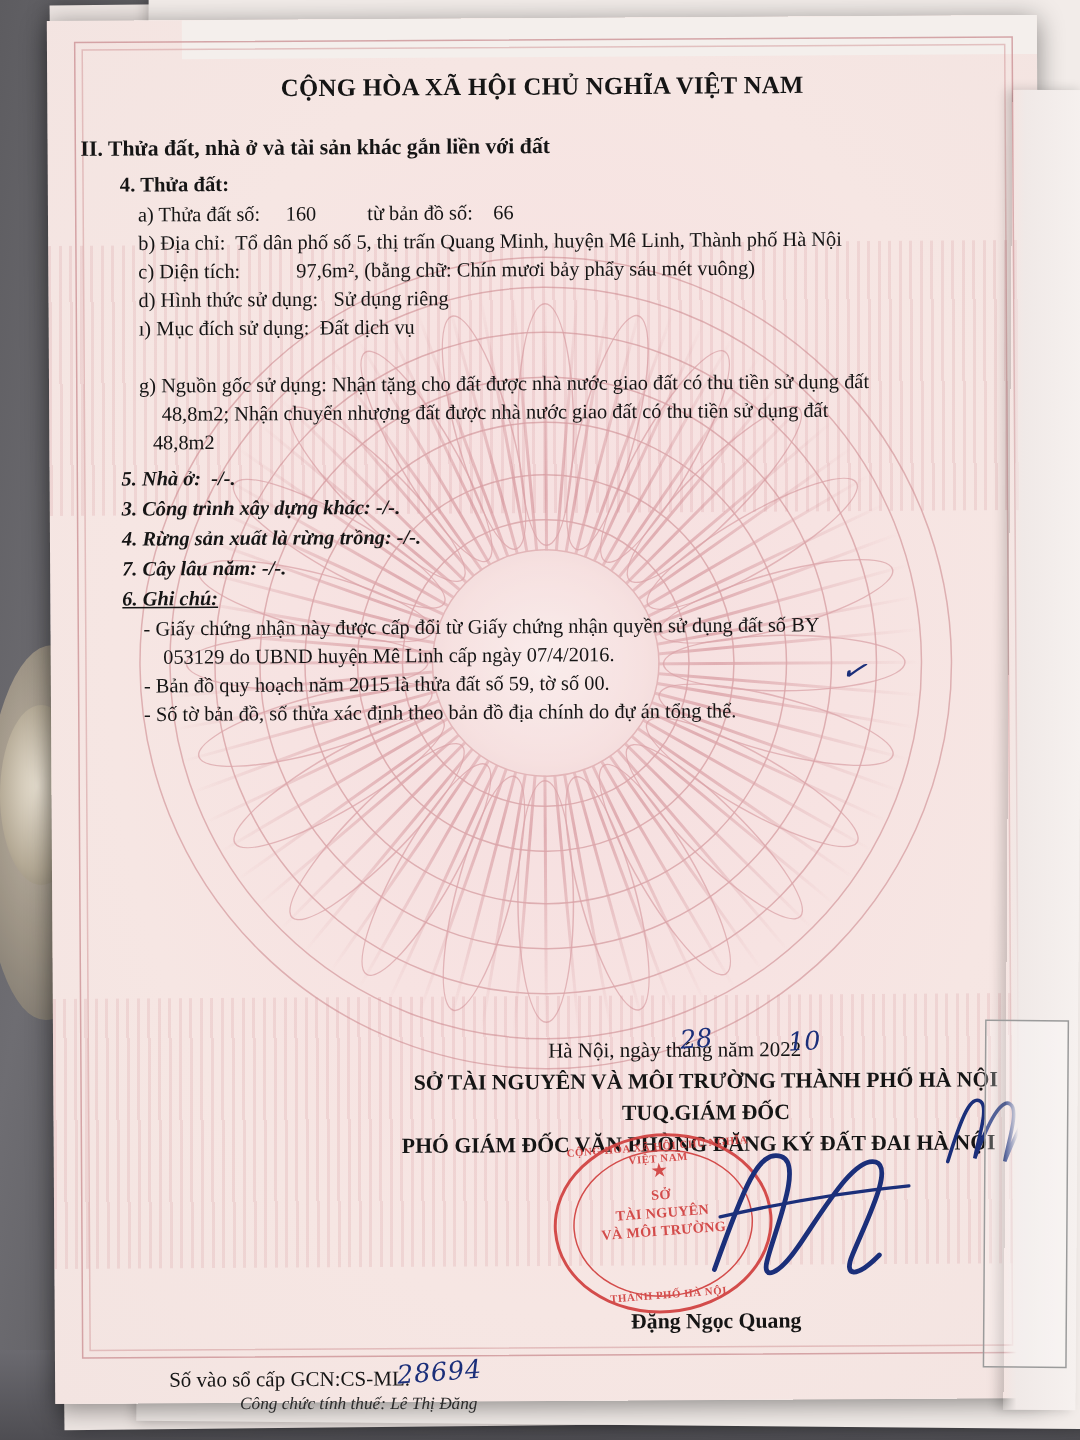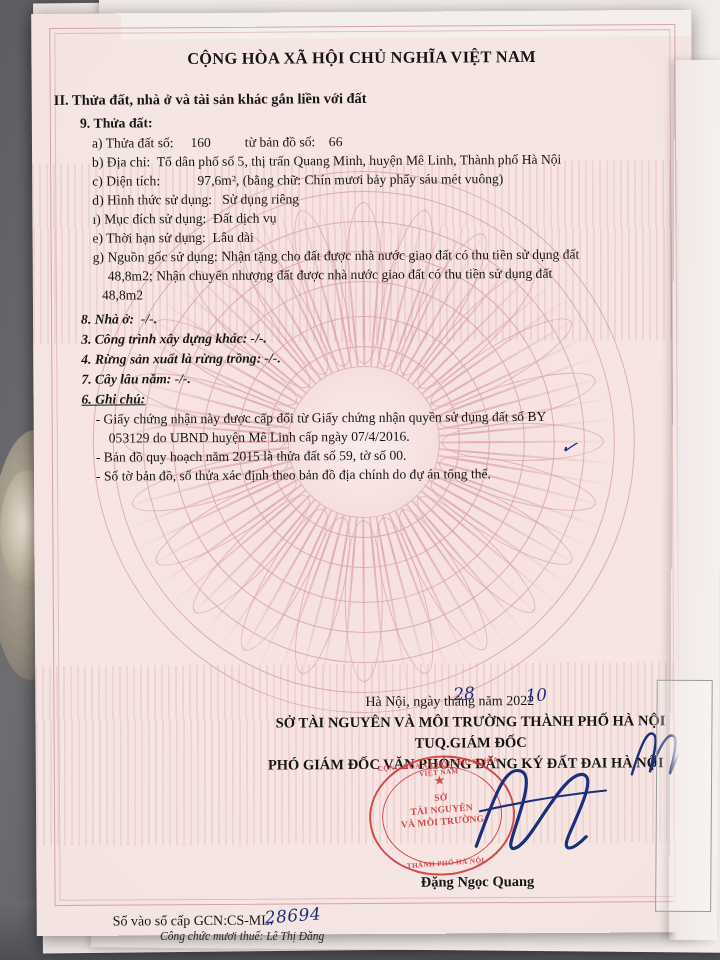"9. Thửa đất:" div.line { text: 9 -> 4 }
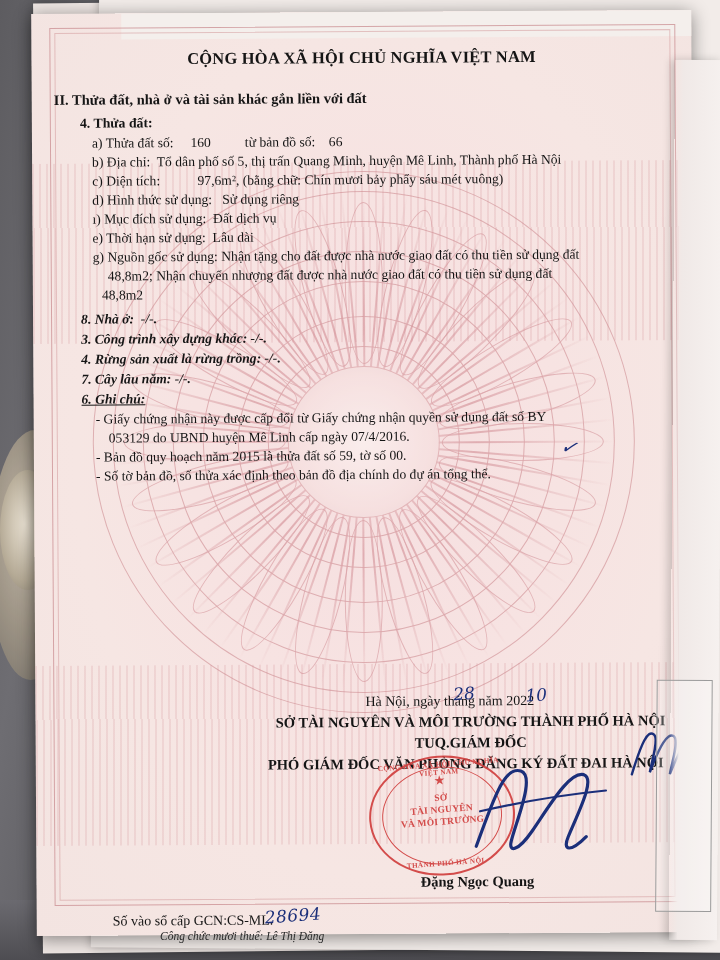"e) Thời hạn sử dụng:" div.line { html: <div>e) Thời hạn sử dụng: Lâu dài</div> -> none }
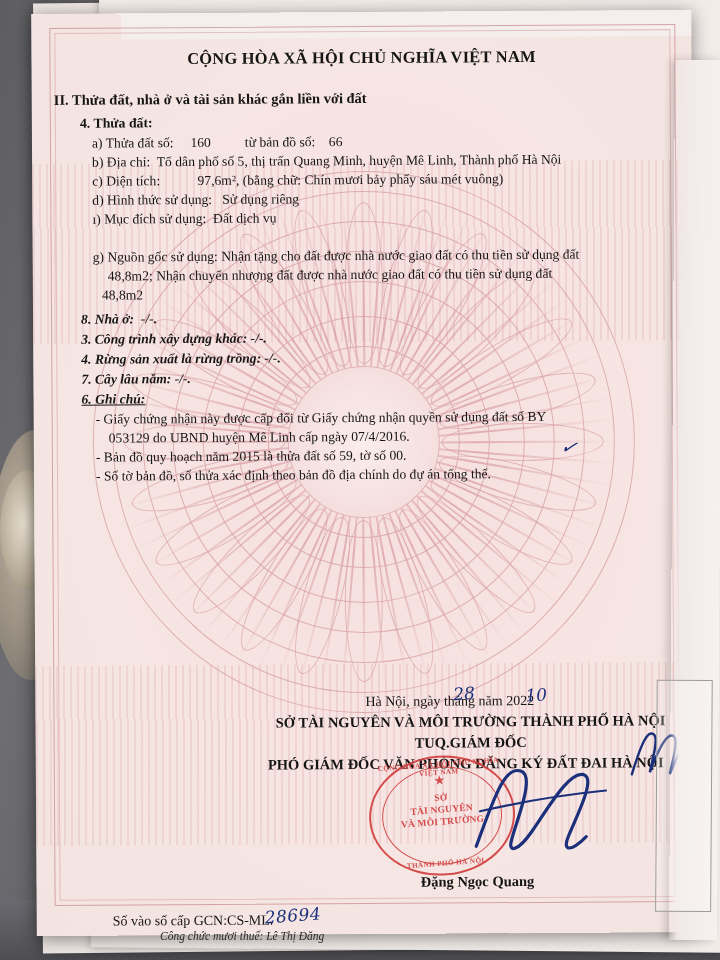"8. Nhà ở: -/-." div.line { text: 8 -> 5 }
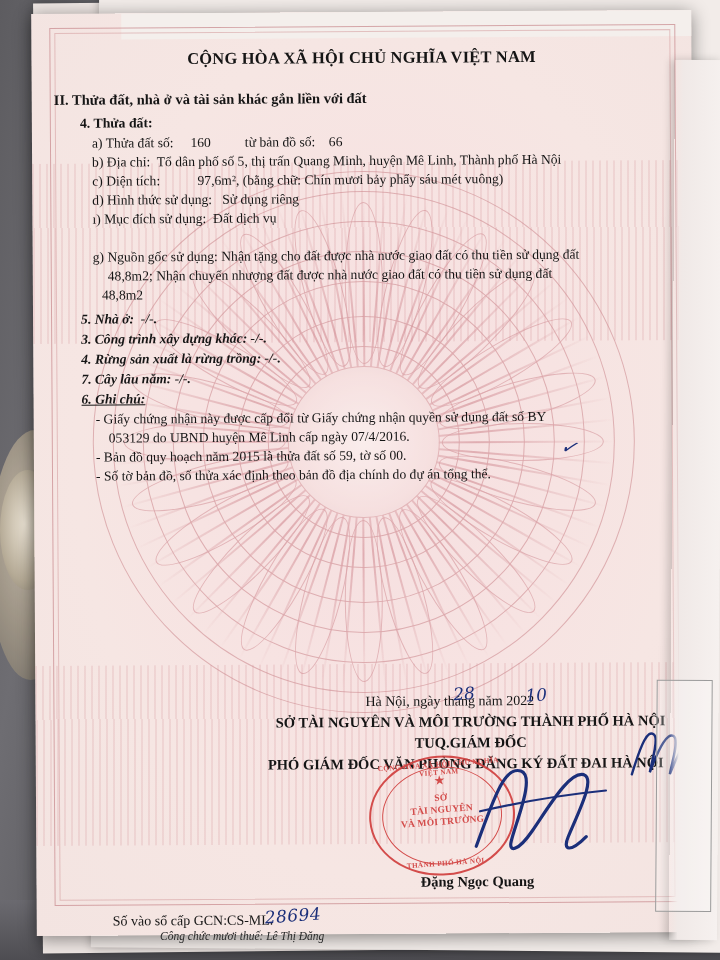"Công chức mươi thuế: Lê" div.footer-note { text: mươi -> tính }
